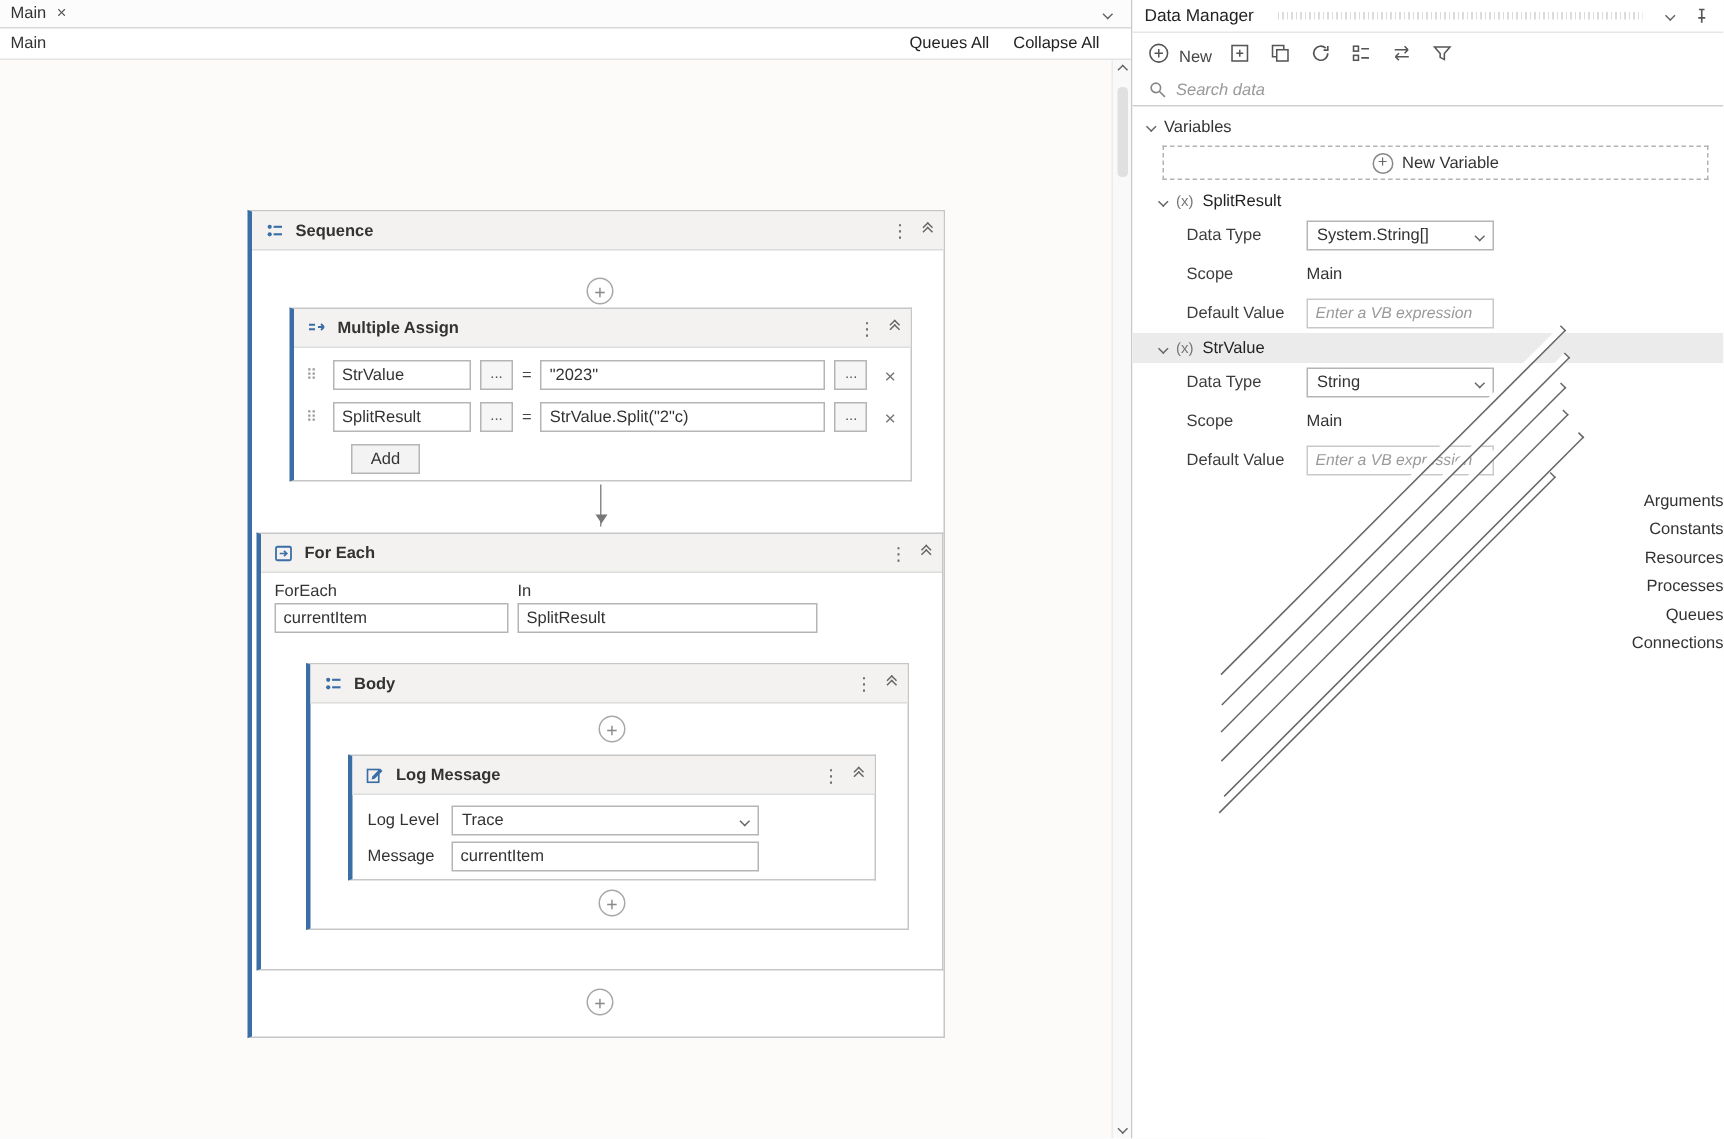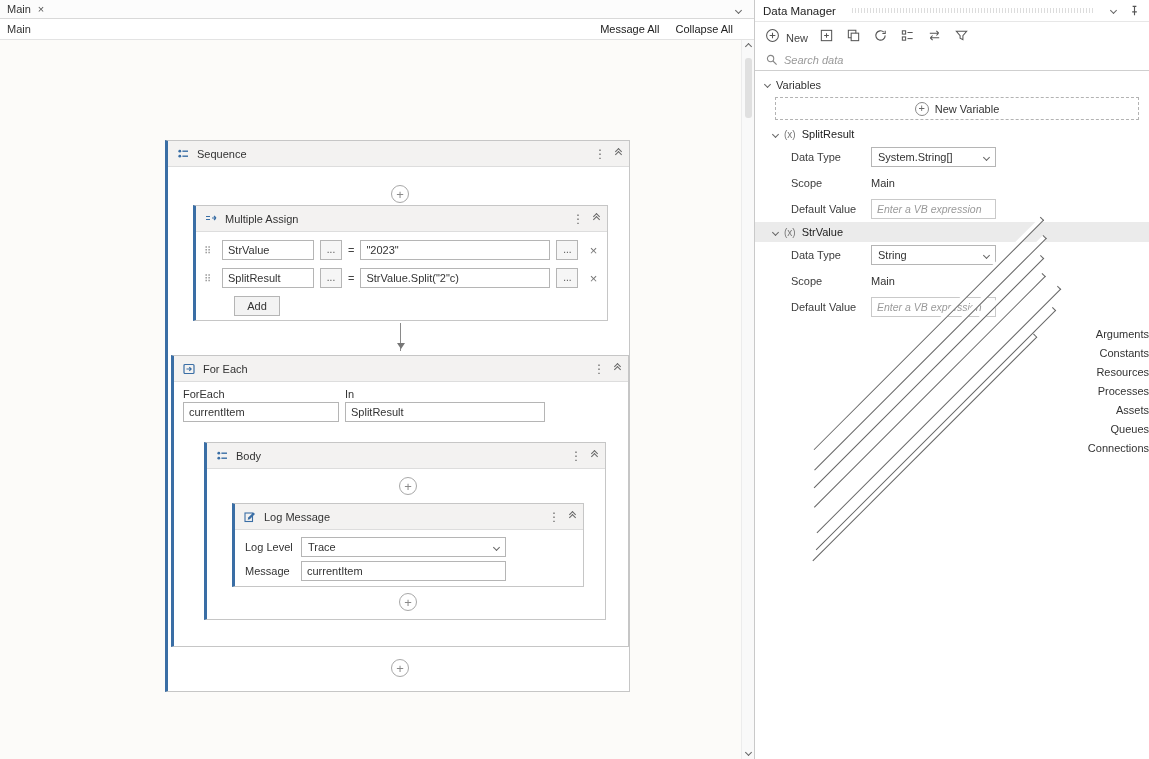"Message All" span { text: Message -> Queues }
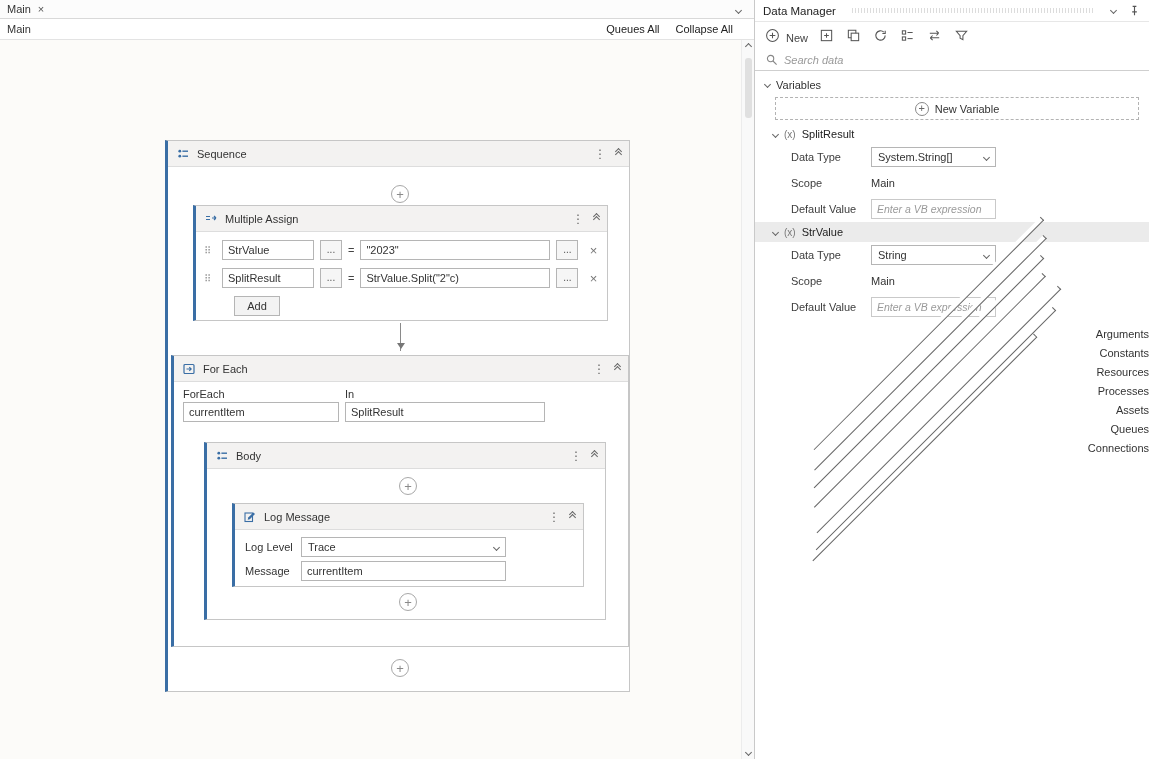"Sequence" .card-title { font-weight: 400 -> 700 }
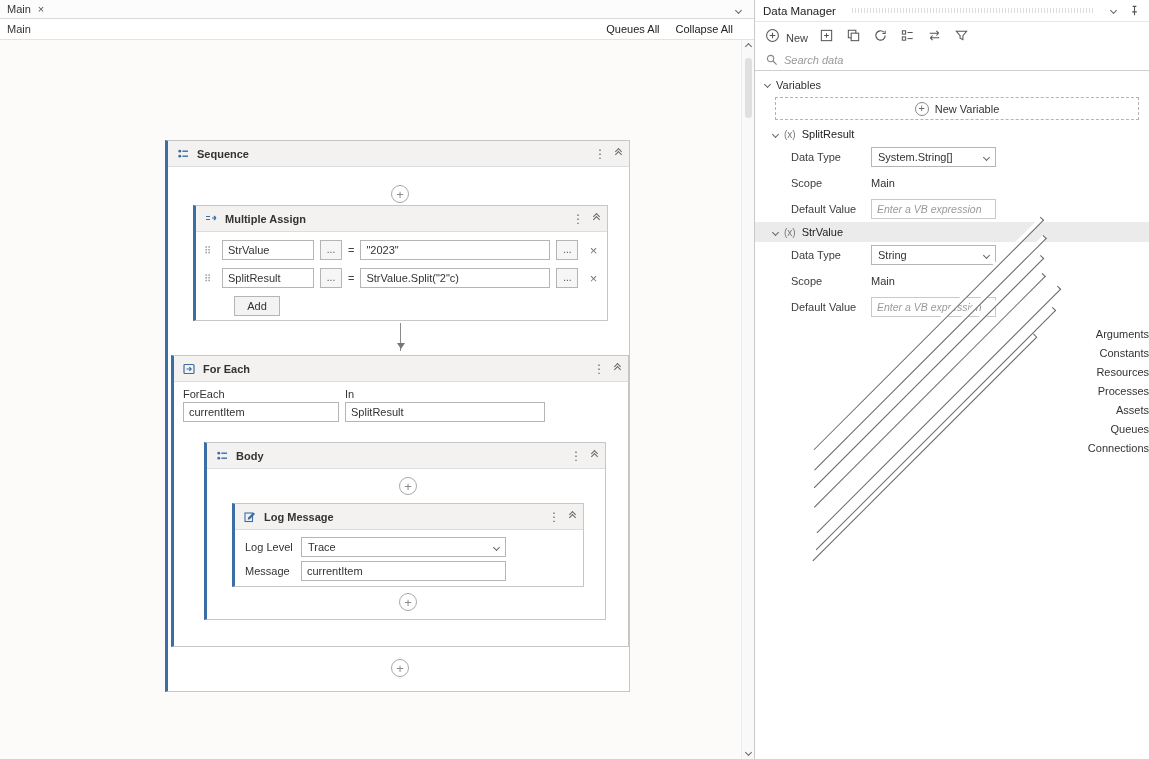"Assets" div.tree-row { html: <div> <span></span> <span>Assets</span> </div> -> none }
